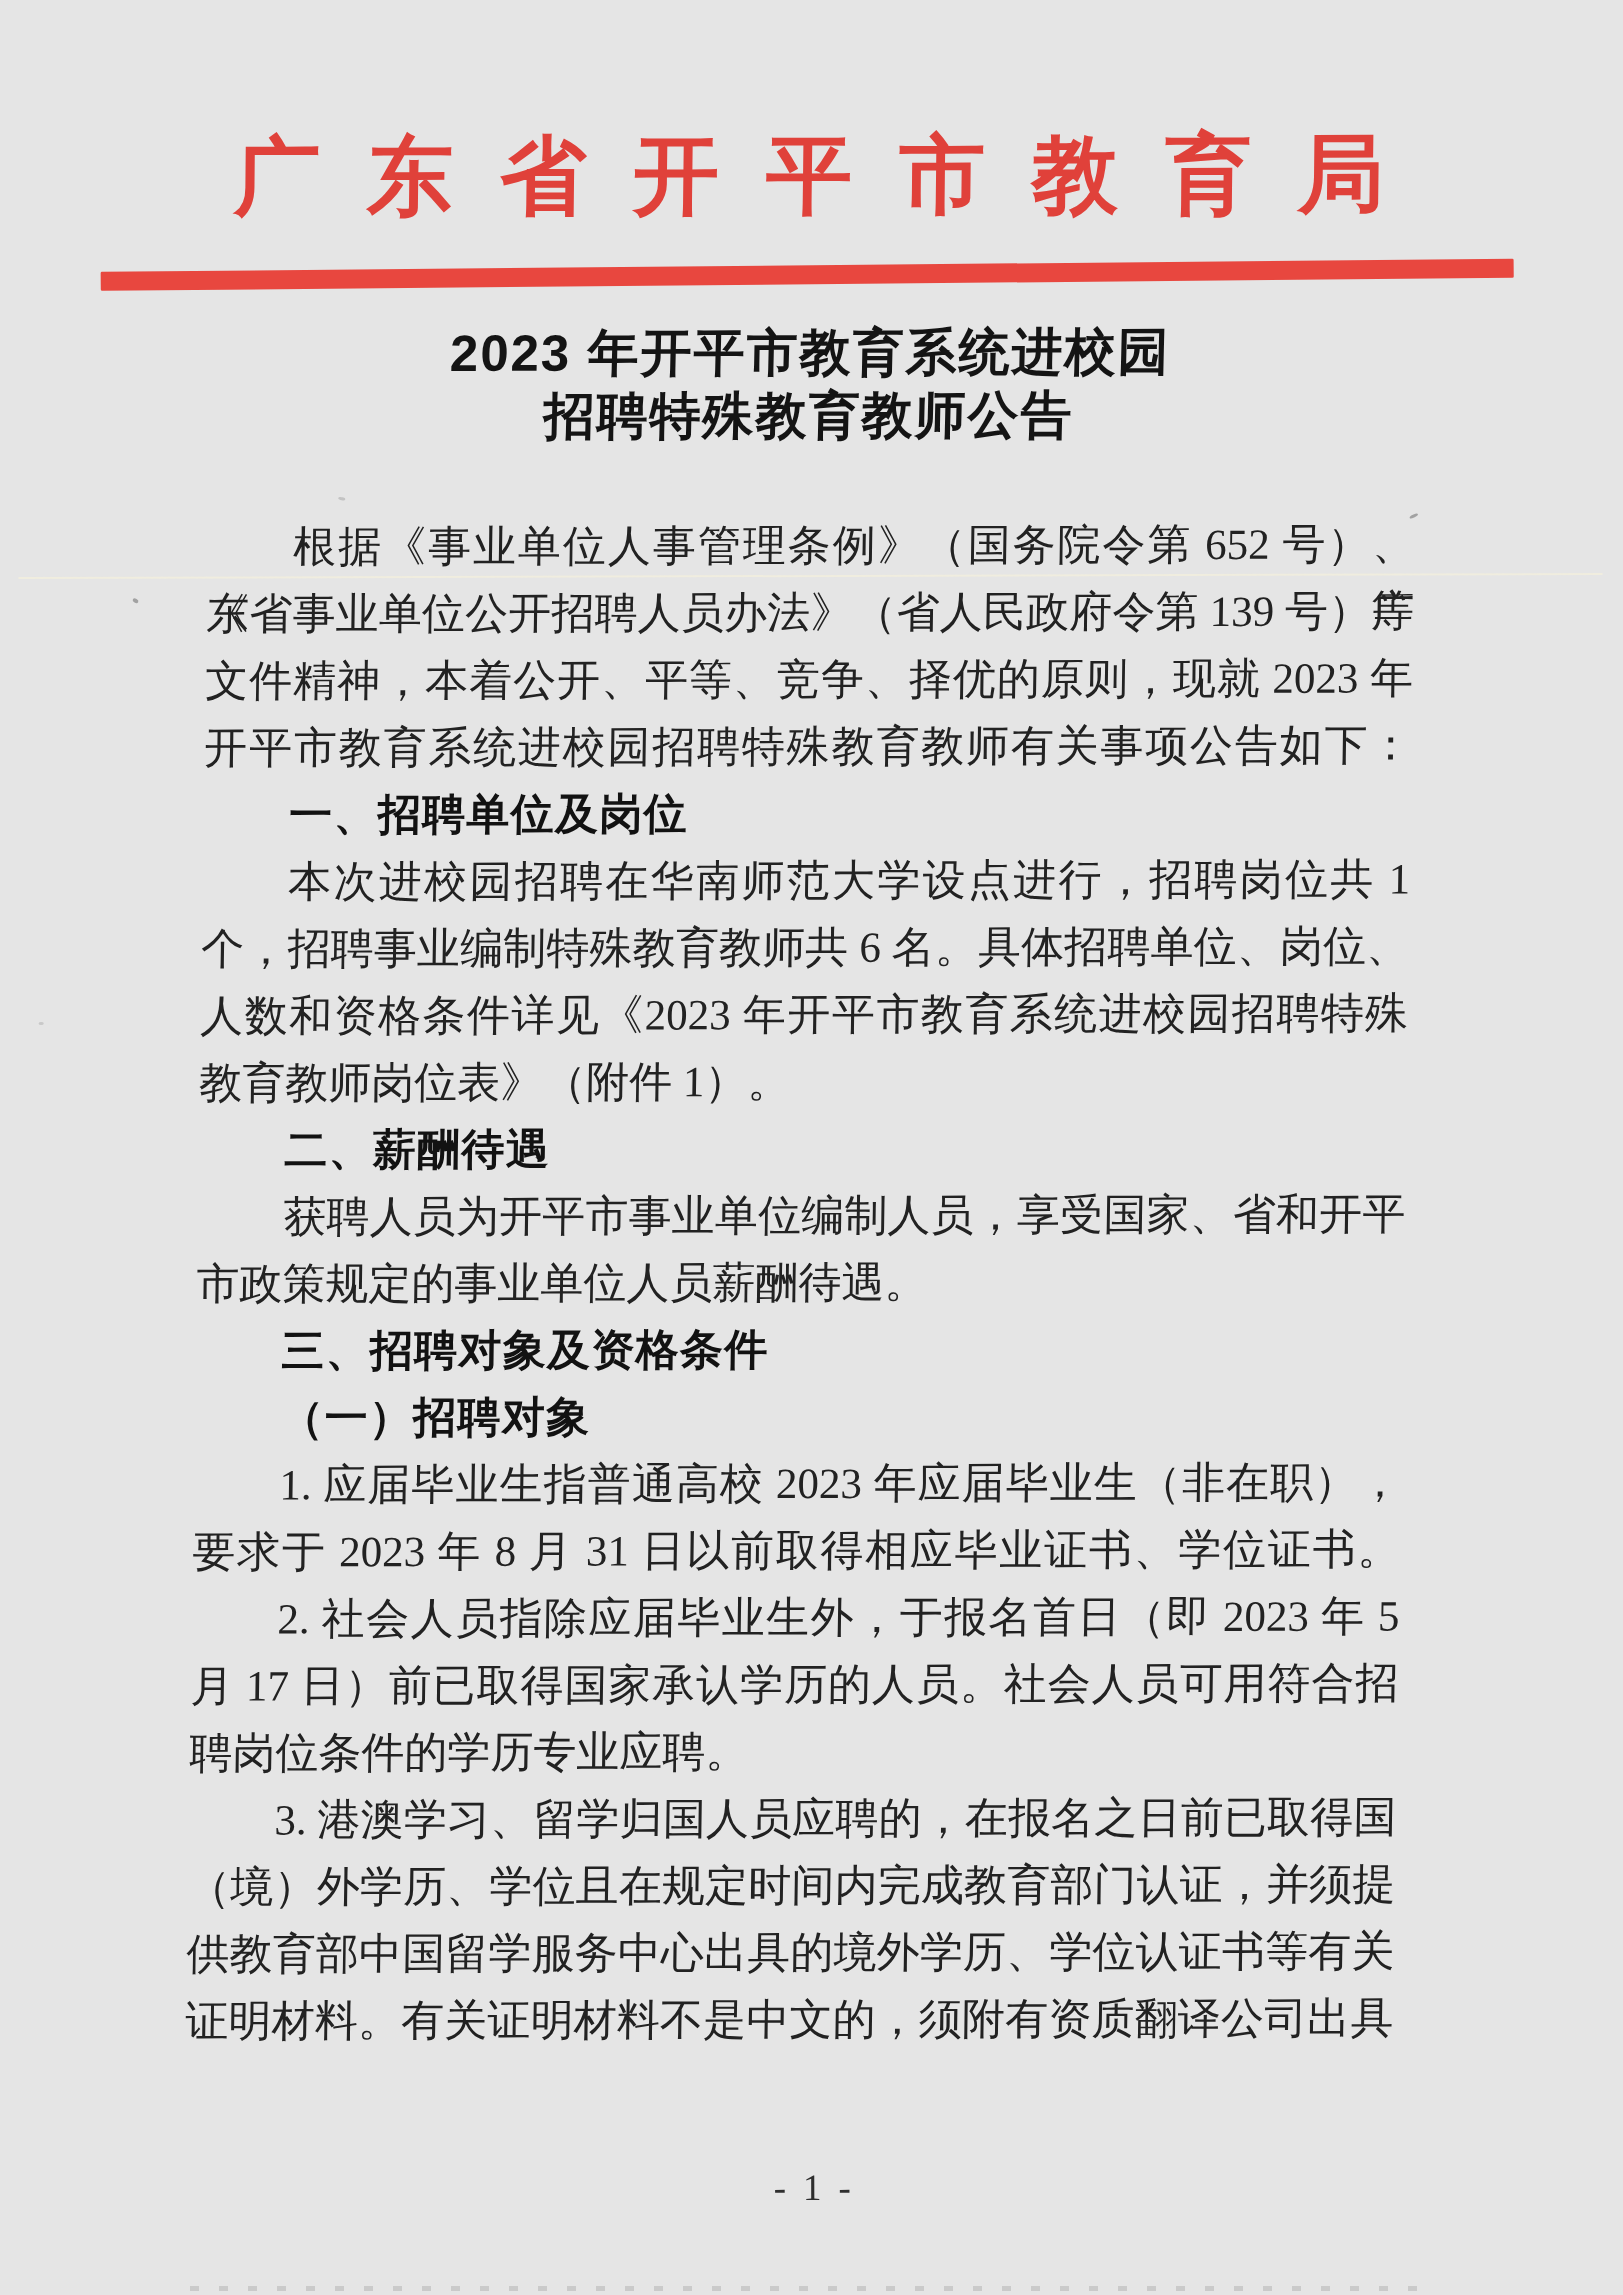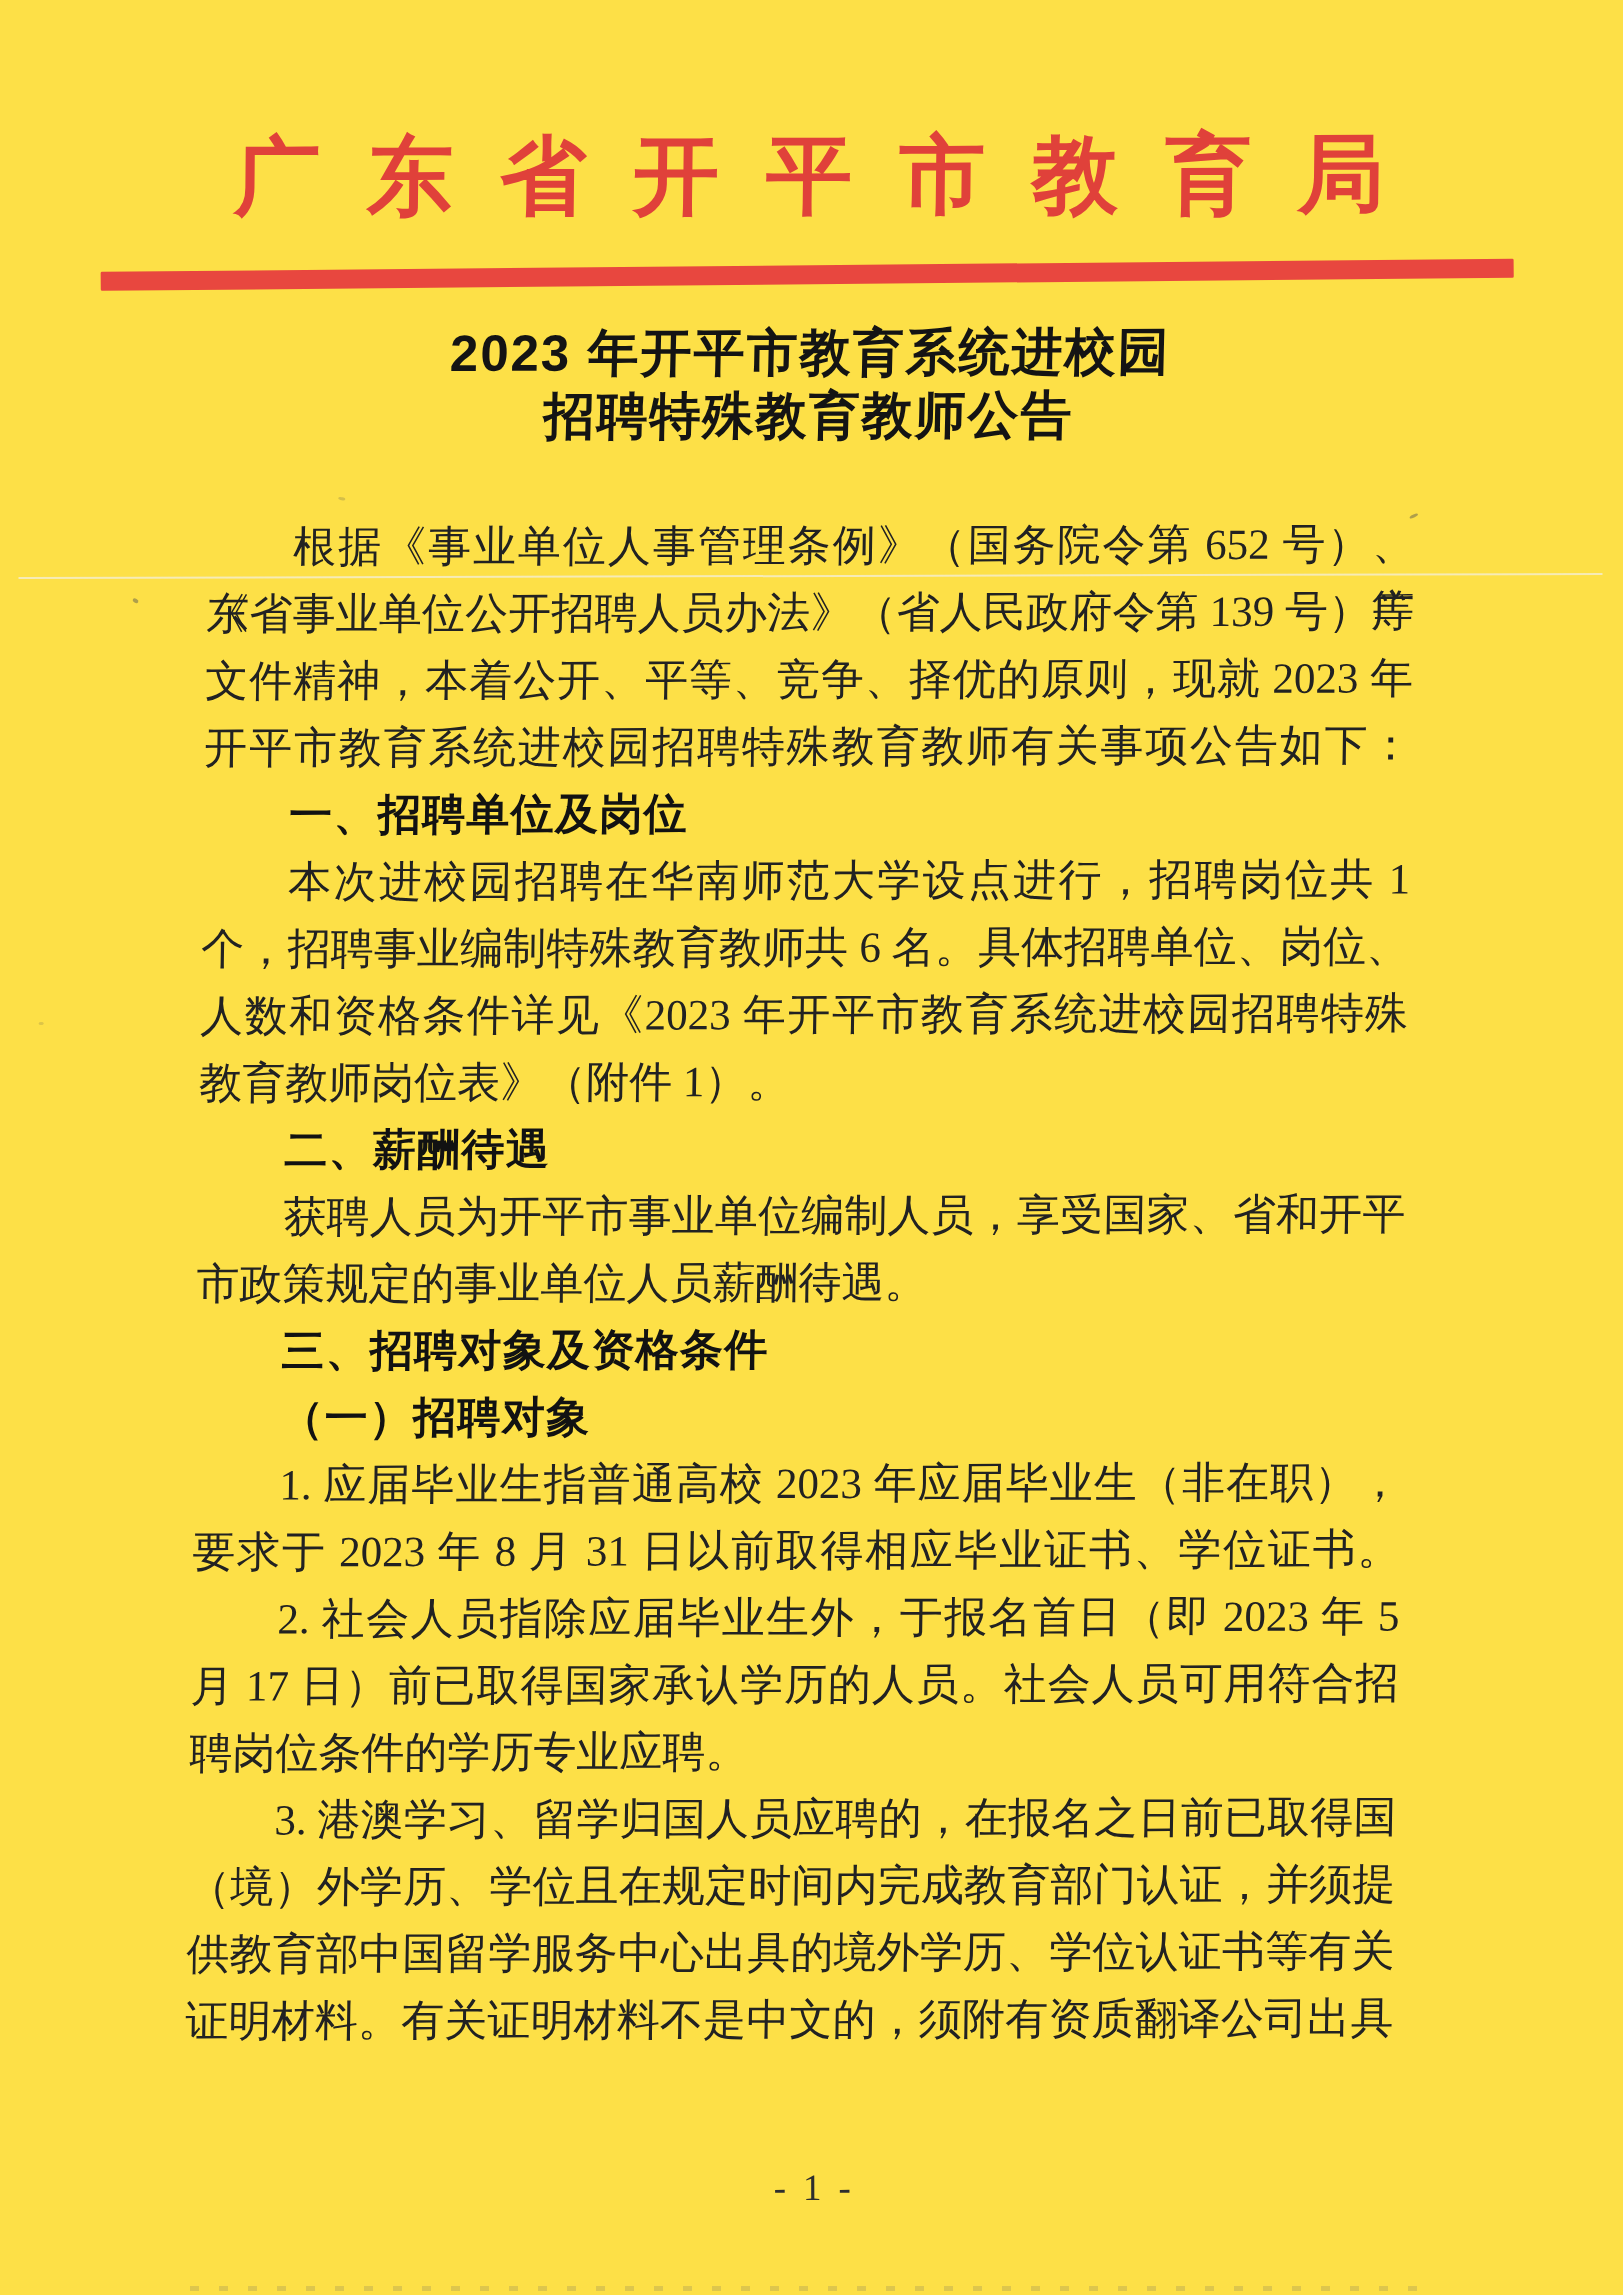"广东省开平市教育局" .page { background: #fde047 -> #e5e5e5 }
